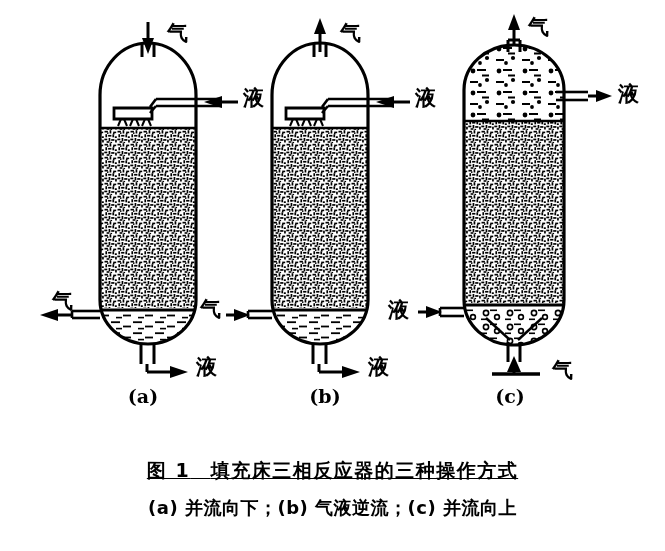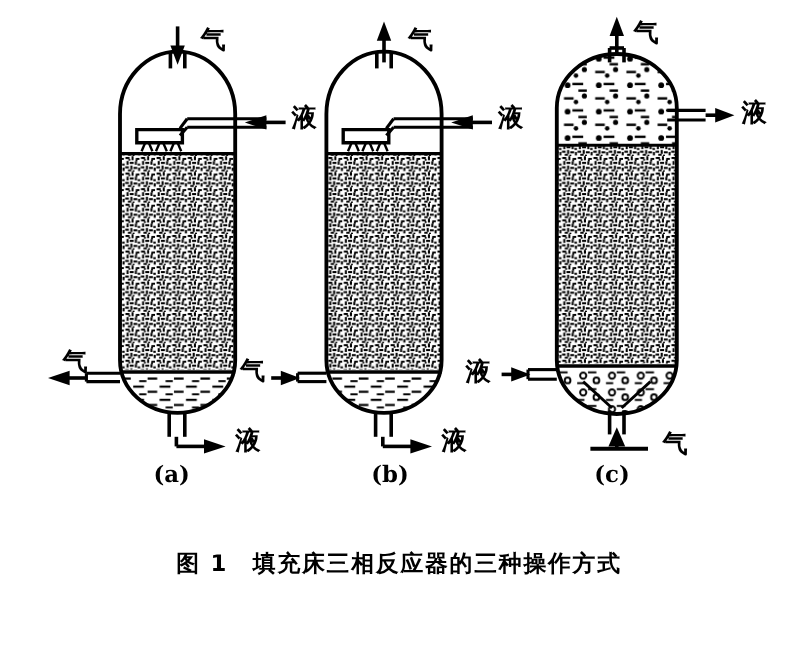"图 1 填充床三相反应器的三种操作方式" .caption-line1 { text-decoration: none -> underline }
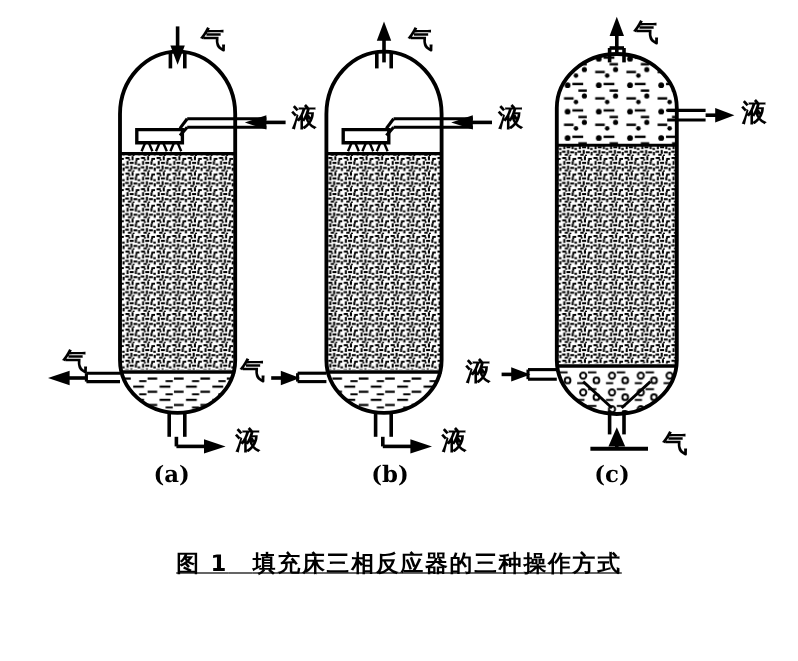"(a) 并流向下；(b) 气液逆流；(c) 并流向上" div.caption-line2 { html: none -> <div>(a) 并流向下；(b) 气液逆流；(c) 并流向上</div> }
